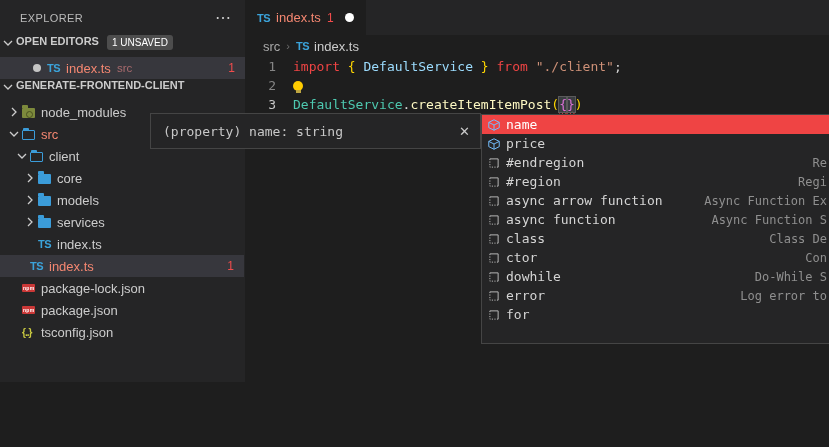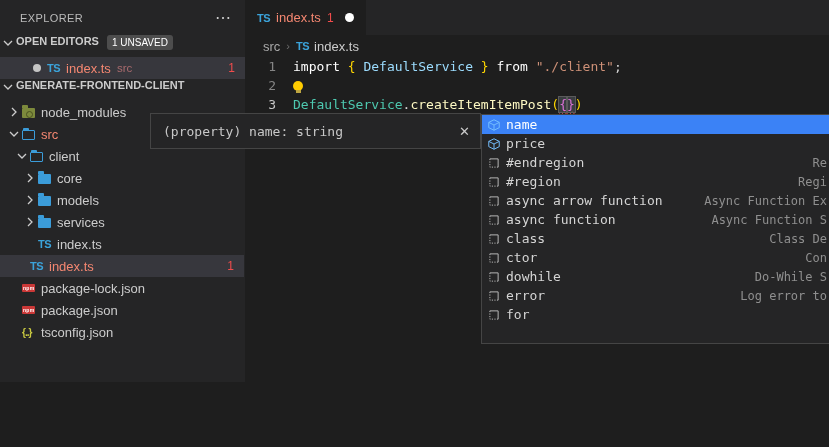"import" .tok-keyword { color: #ffffff -> #ef4444 }
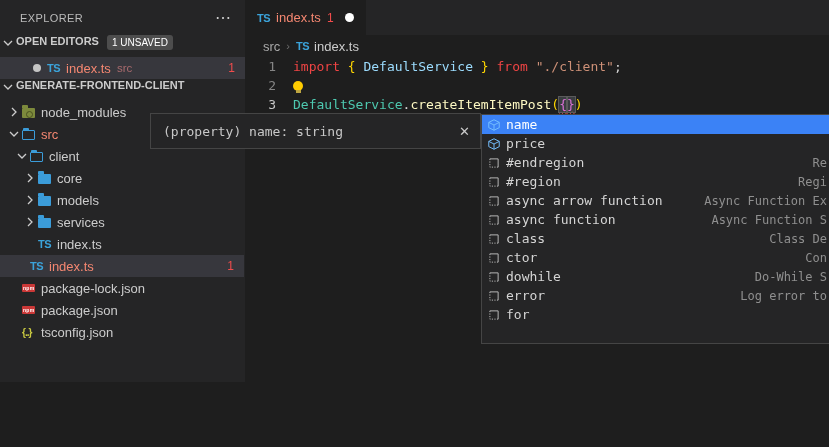"name" .srow.selected { background: #3b82f6 -> #ef4444 }
